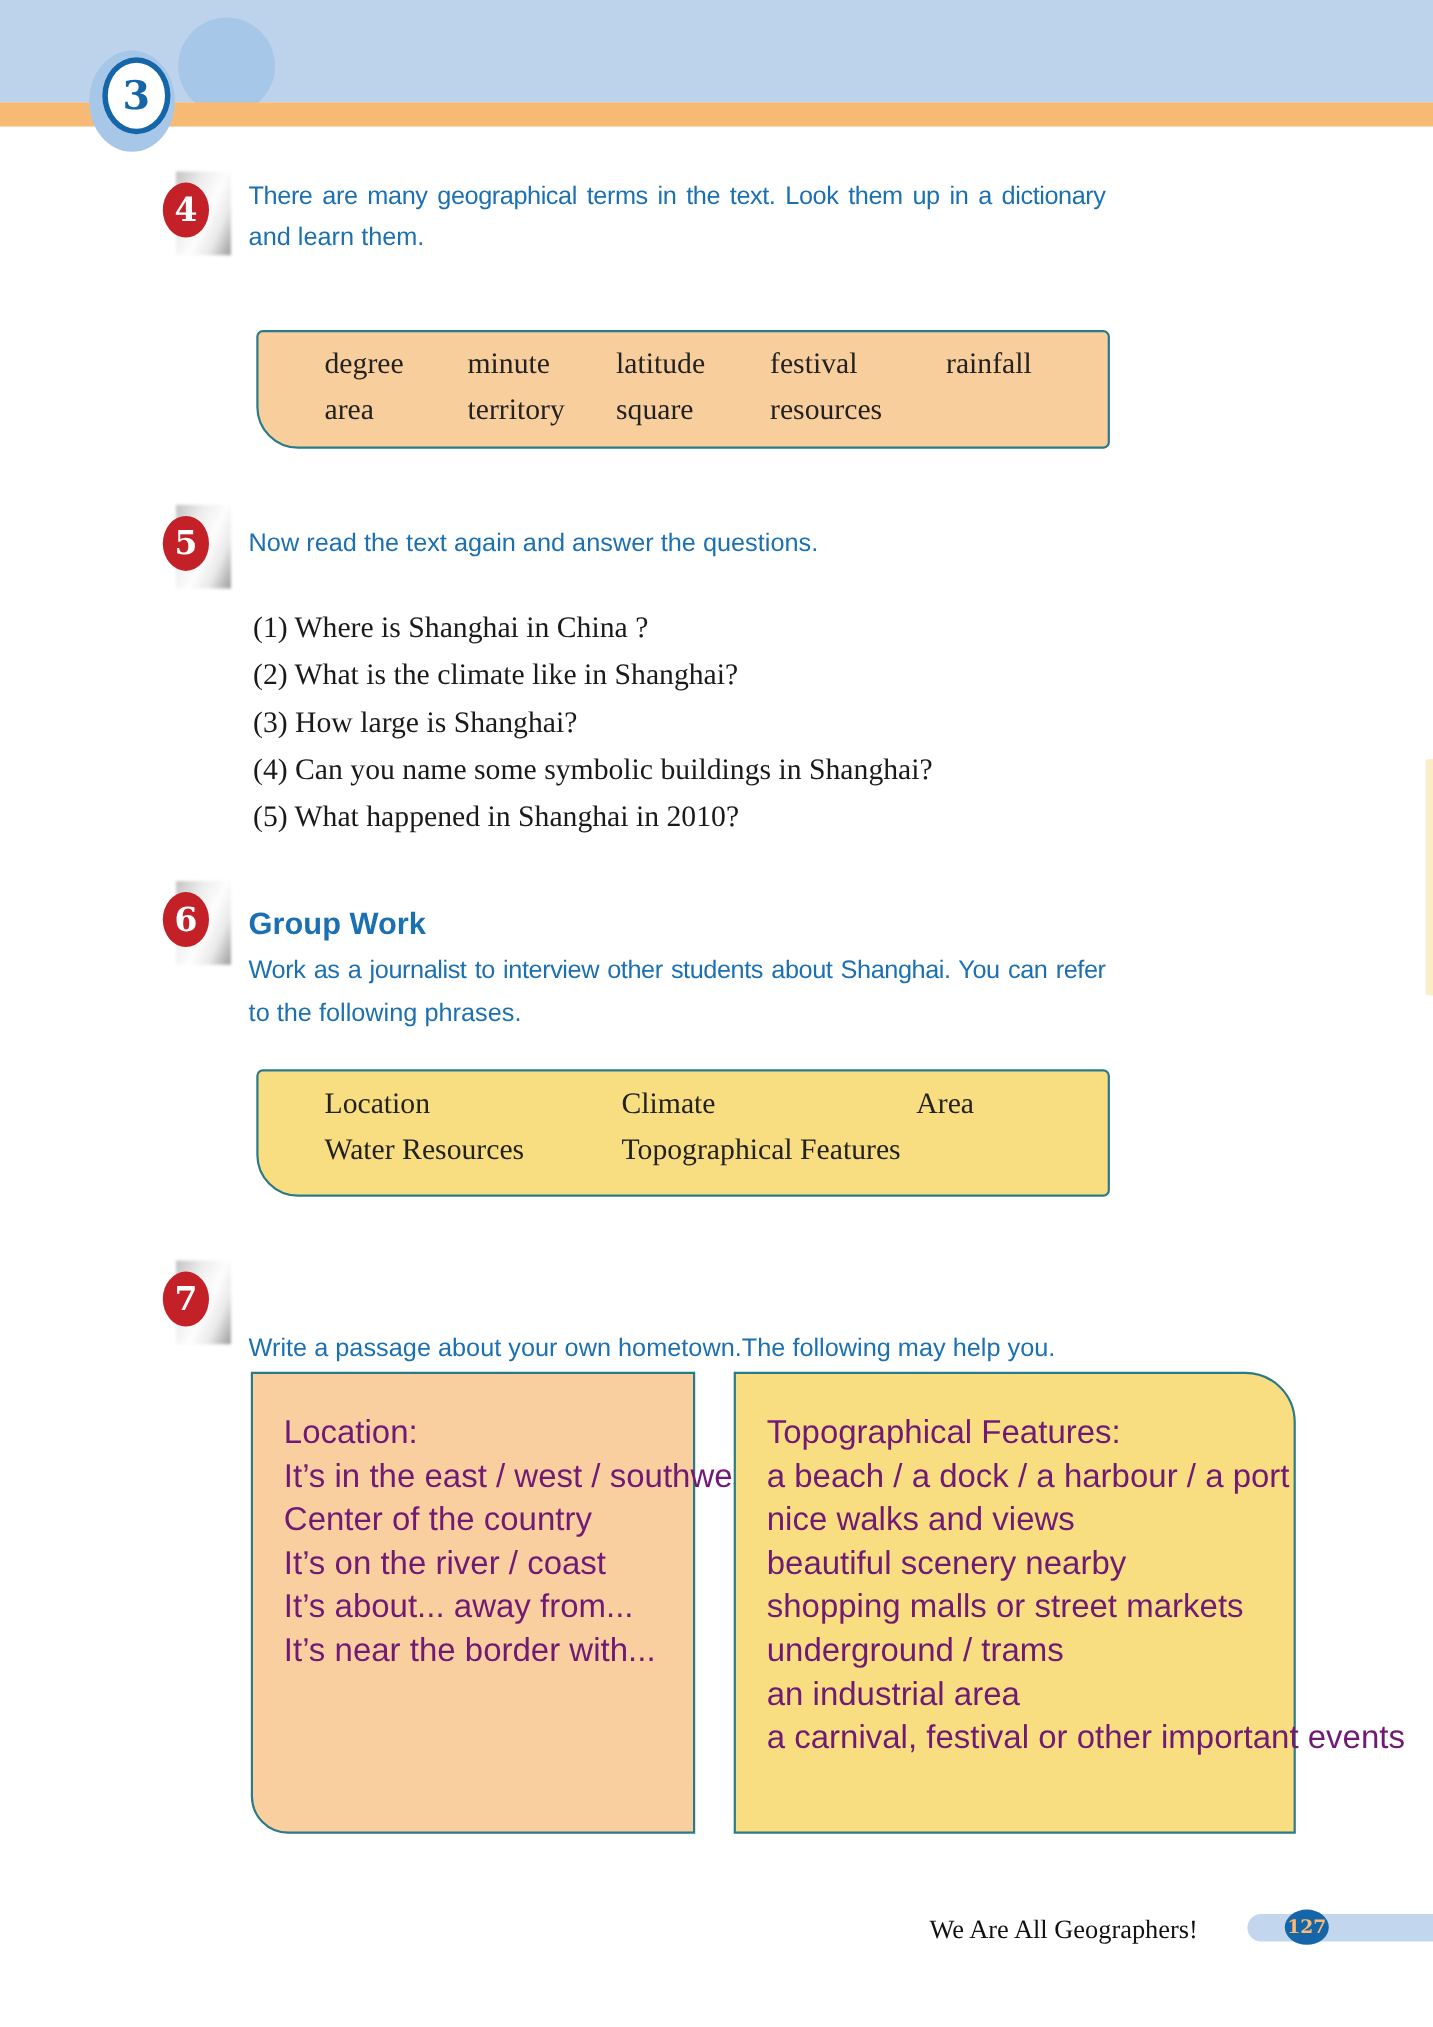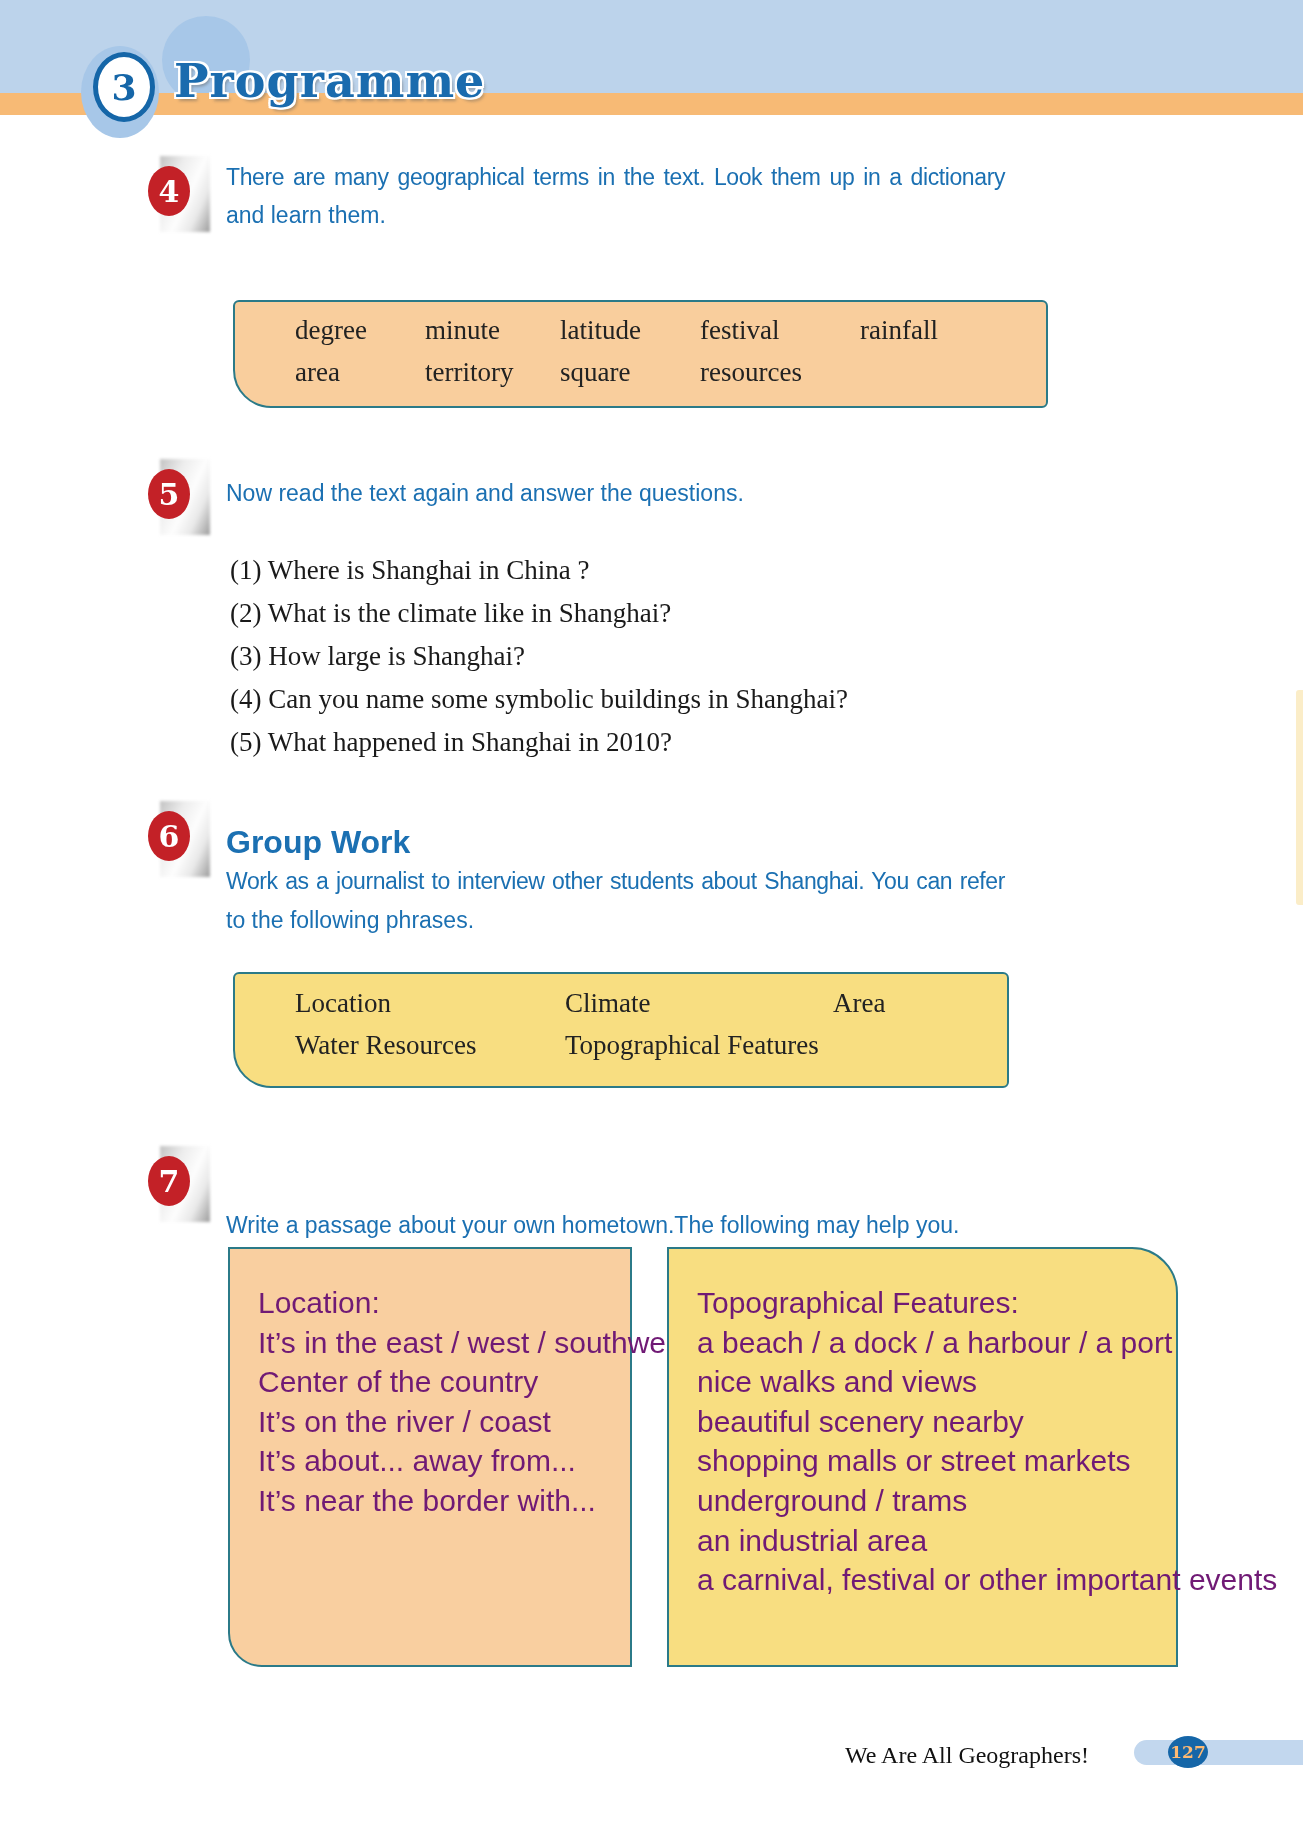"Programme" div.abs { html: <div>Programme</div> -> none }
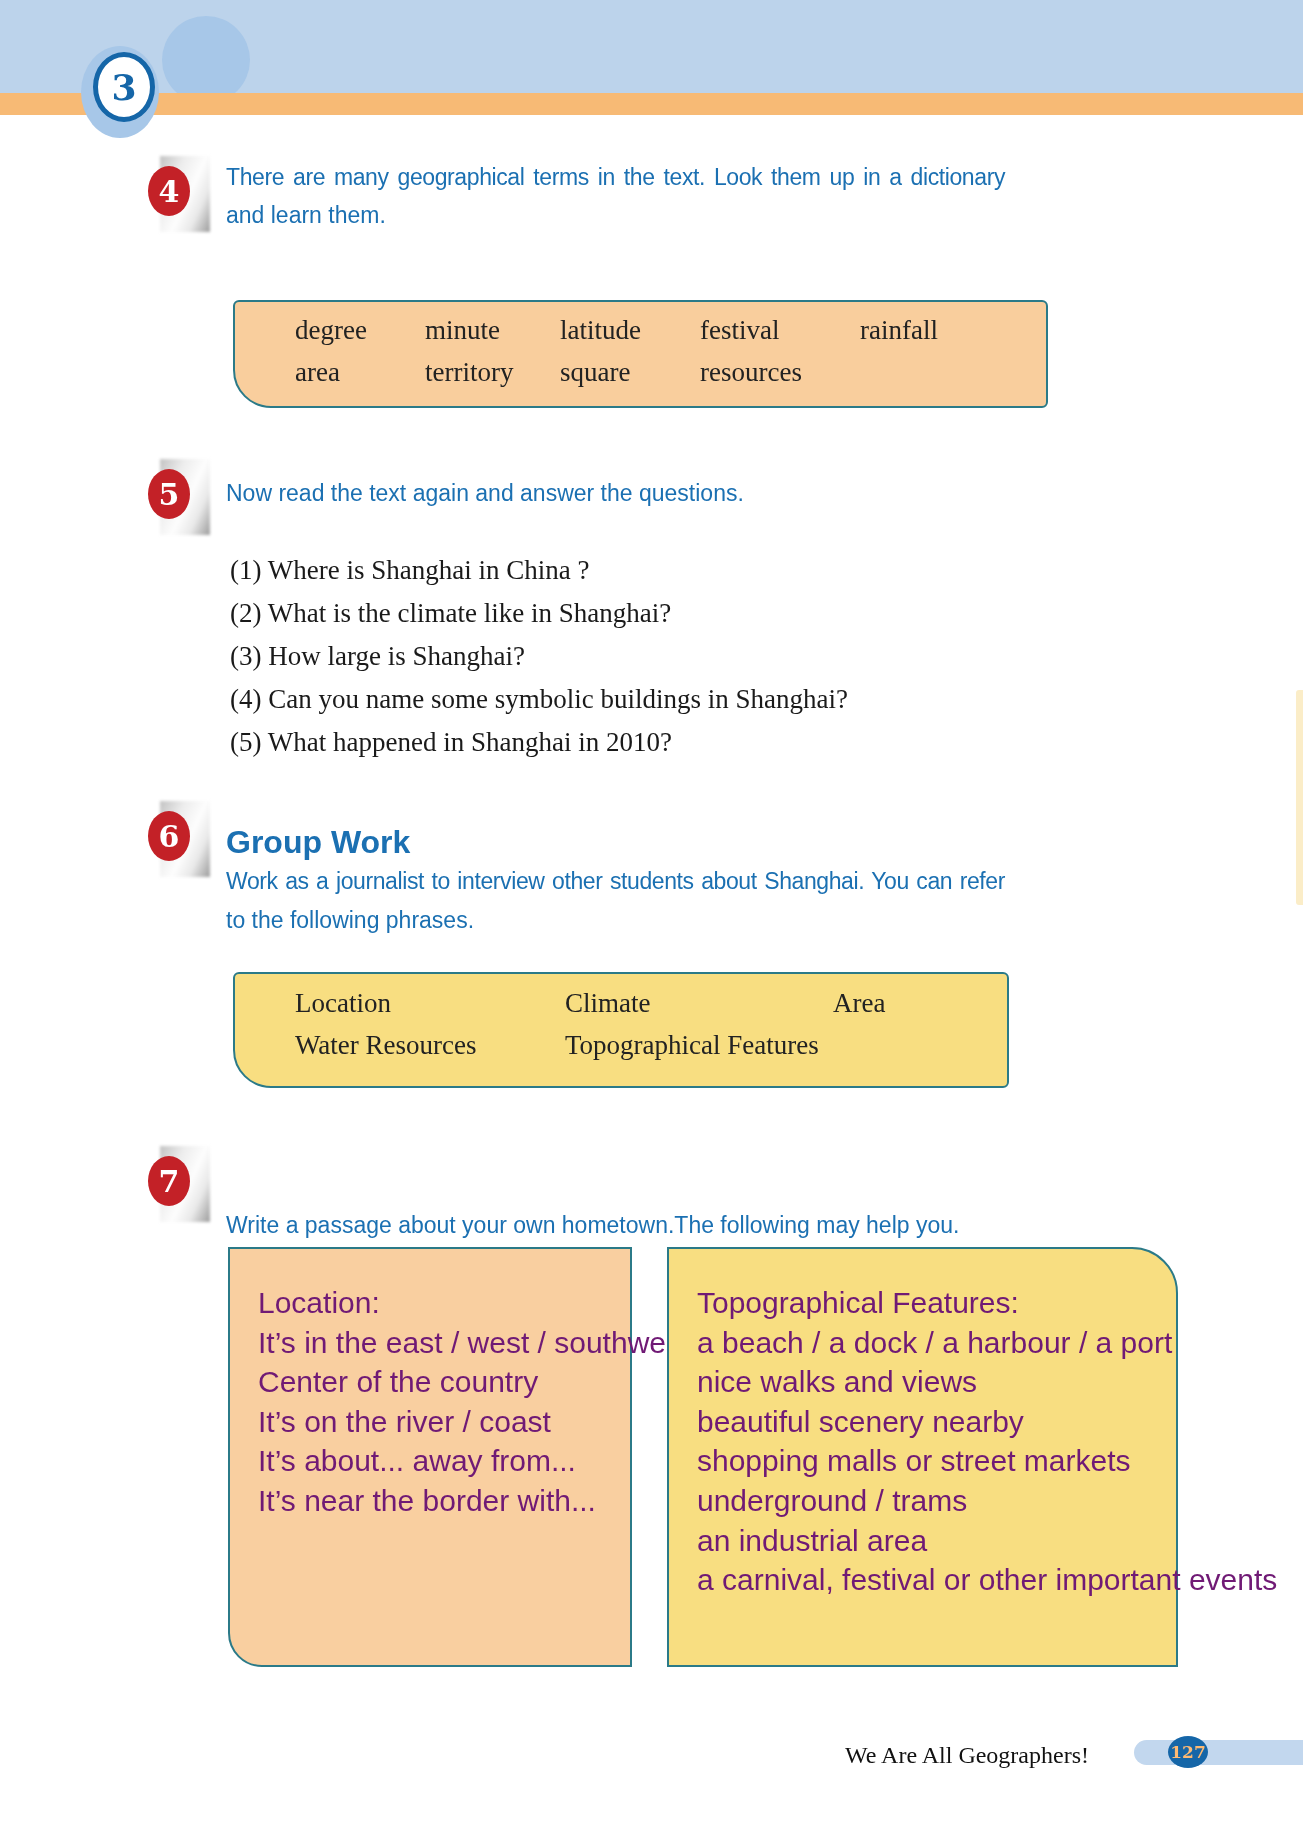"degree" .word-box { padding-left: 39px -> none }
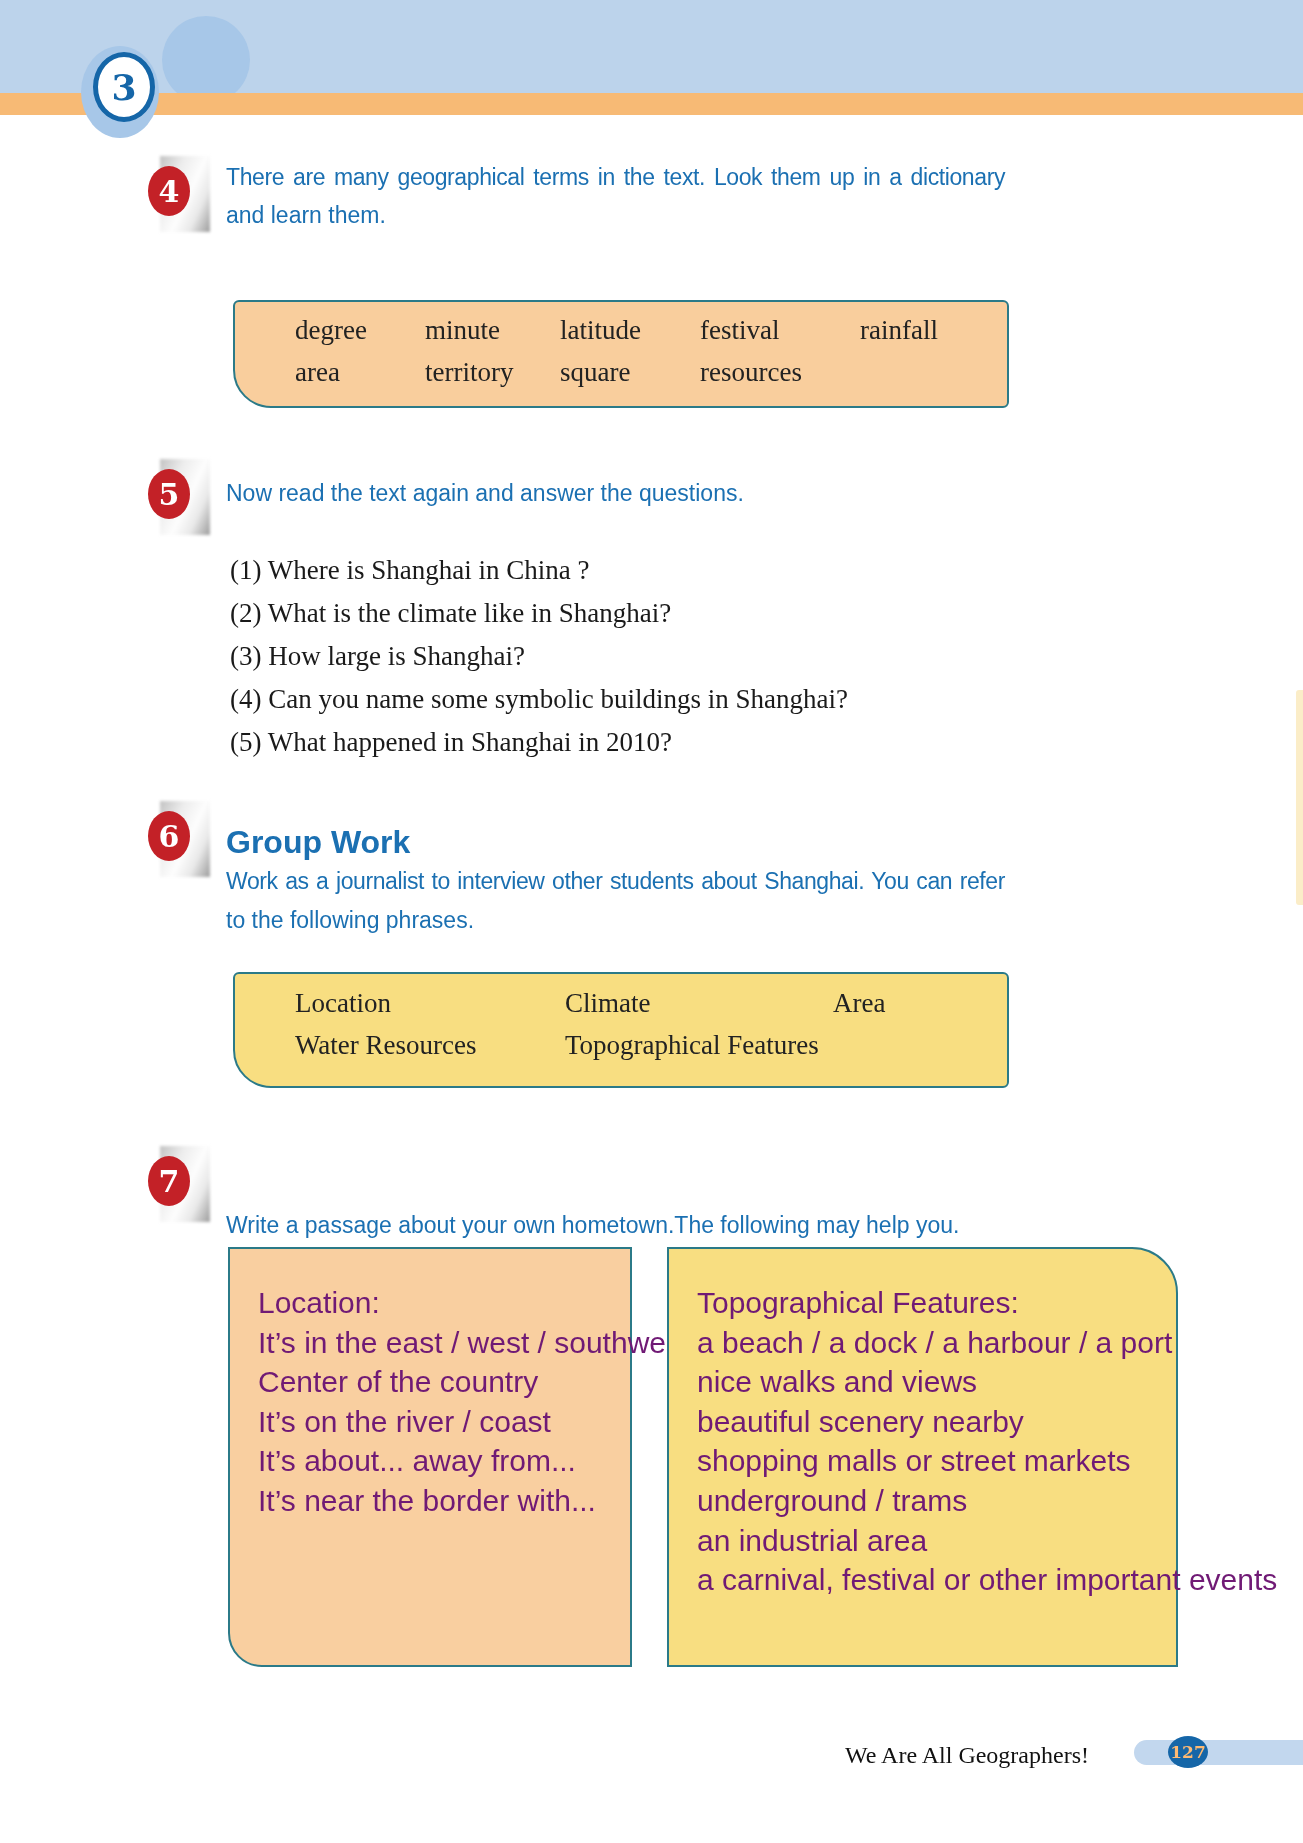"Group Work" .groupwork { font-size: 32px -> 28px }
